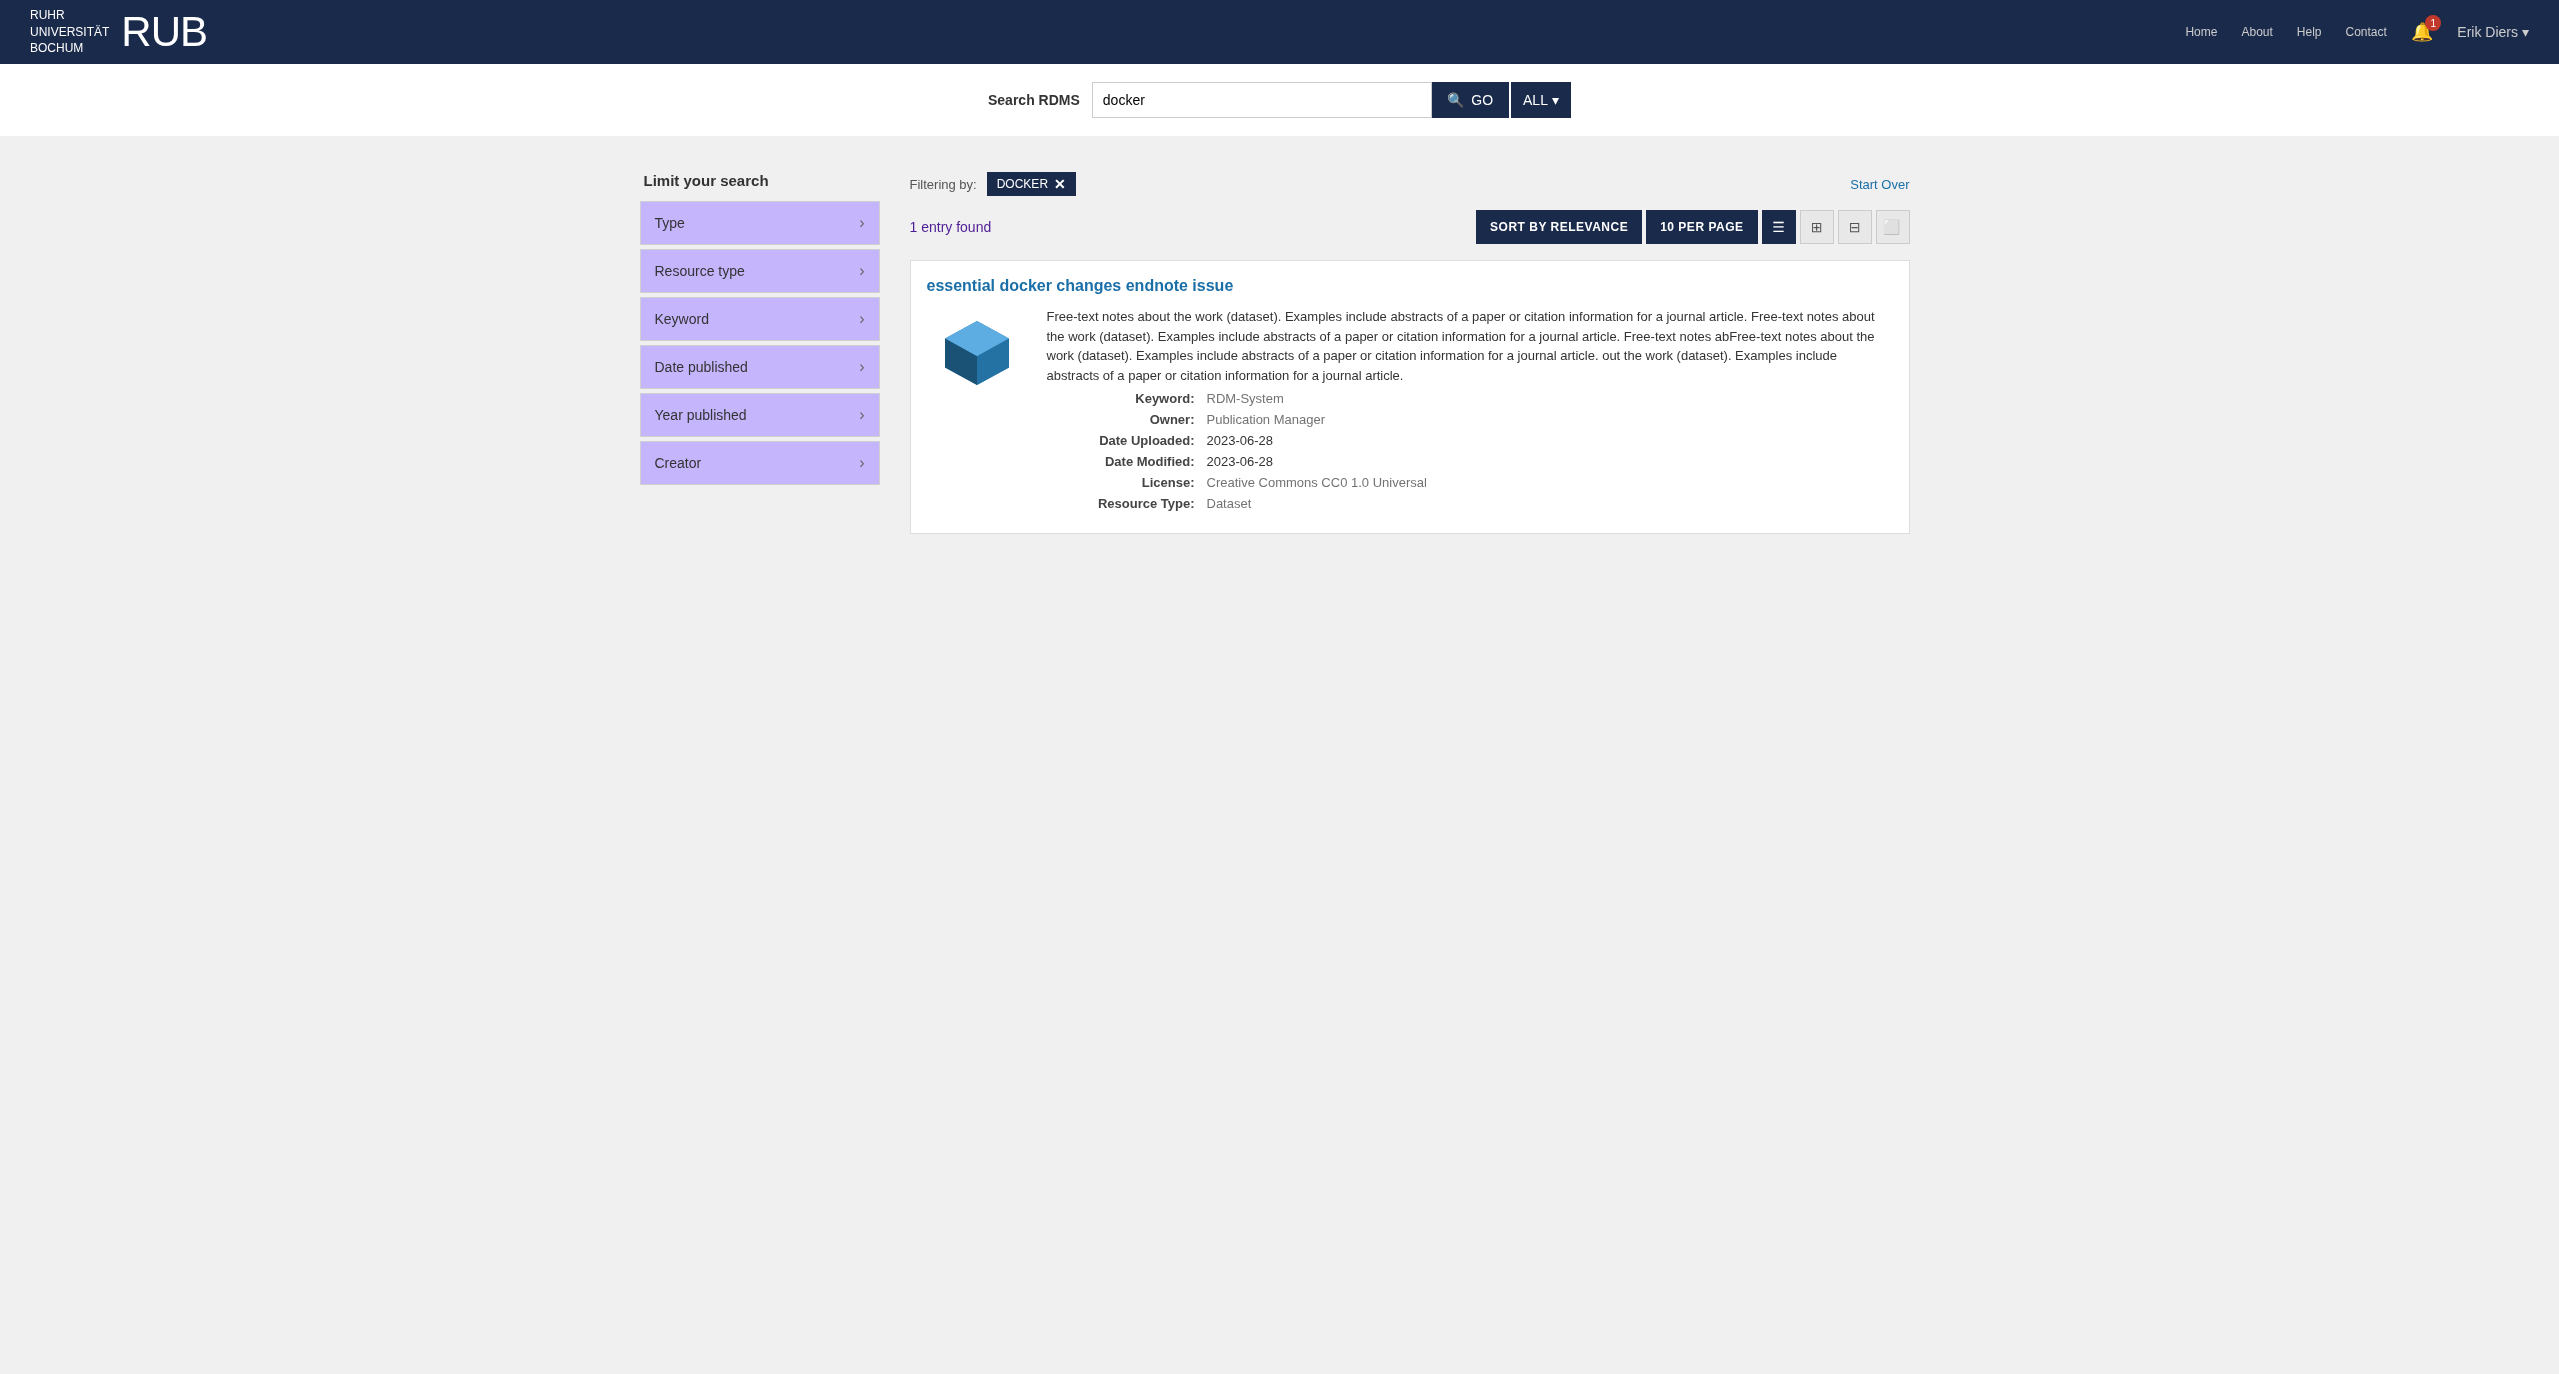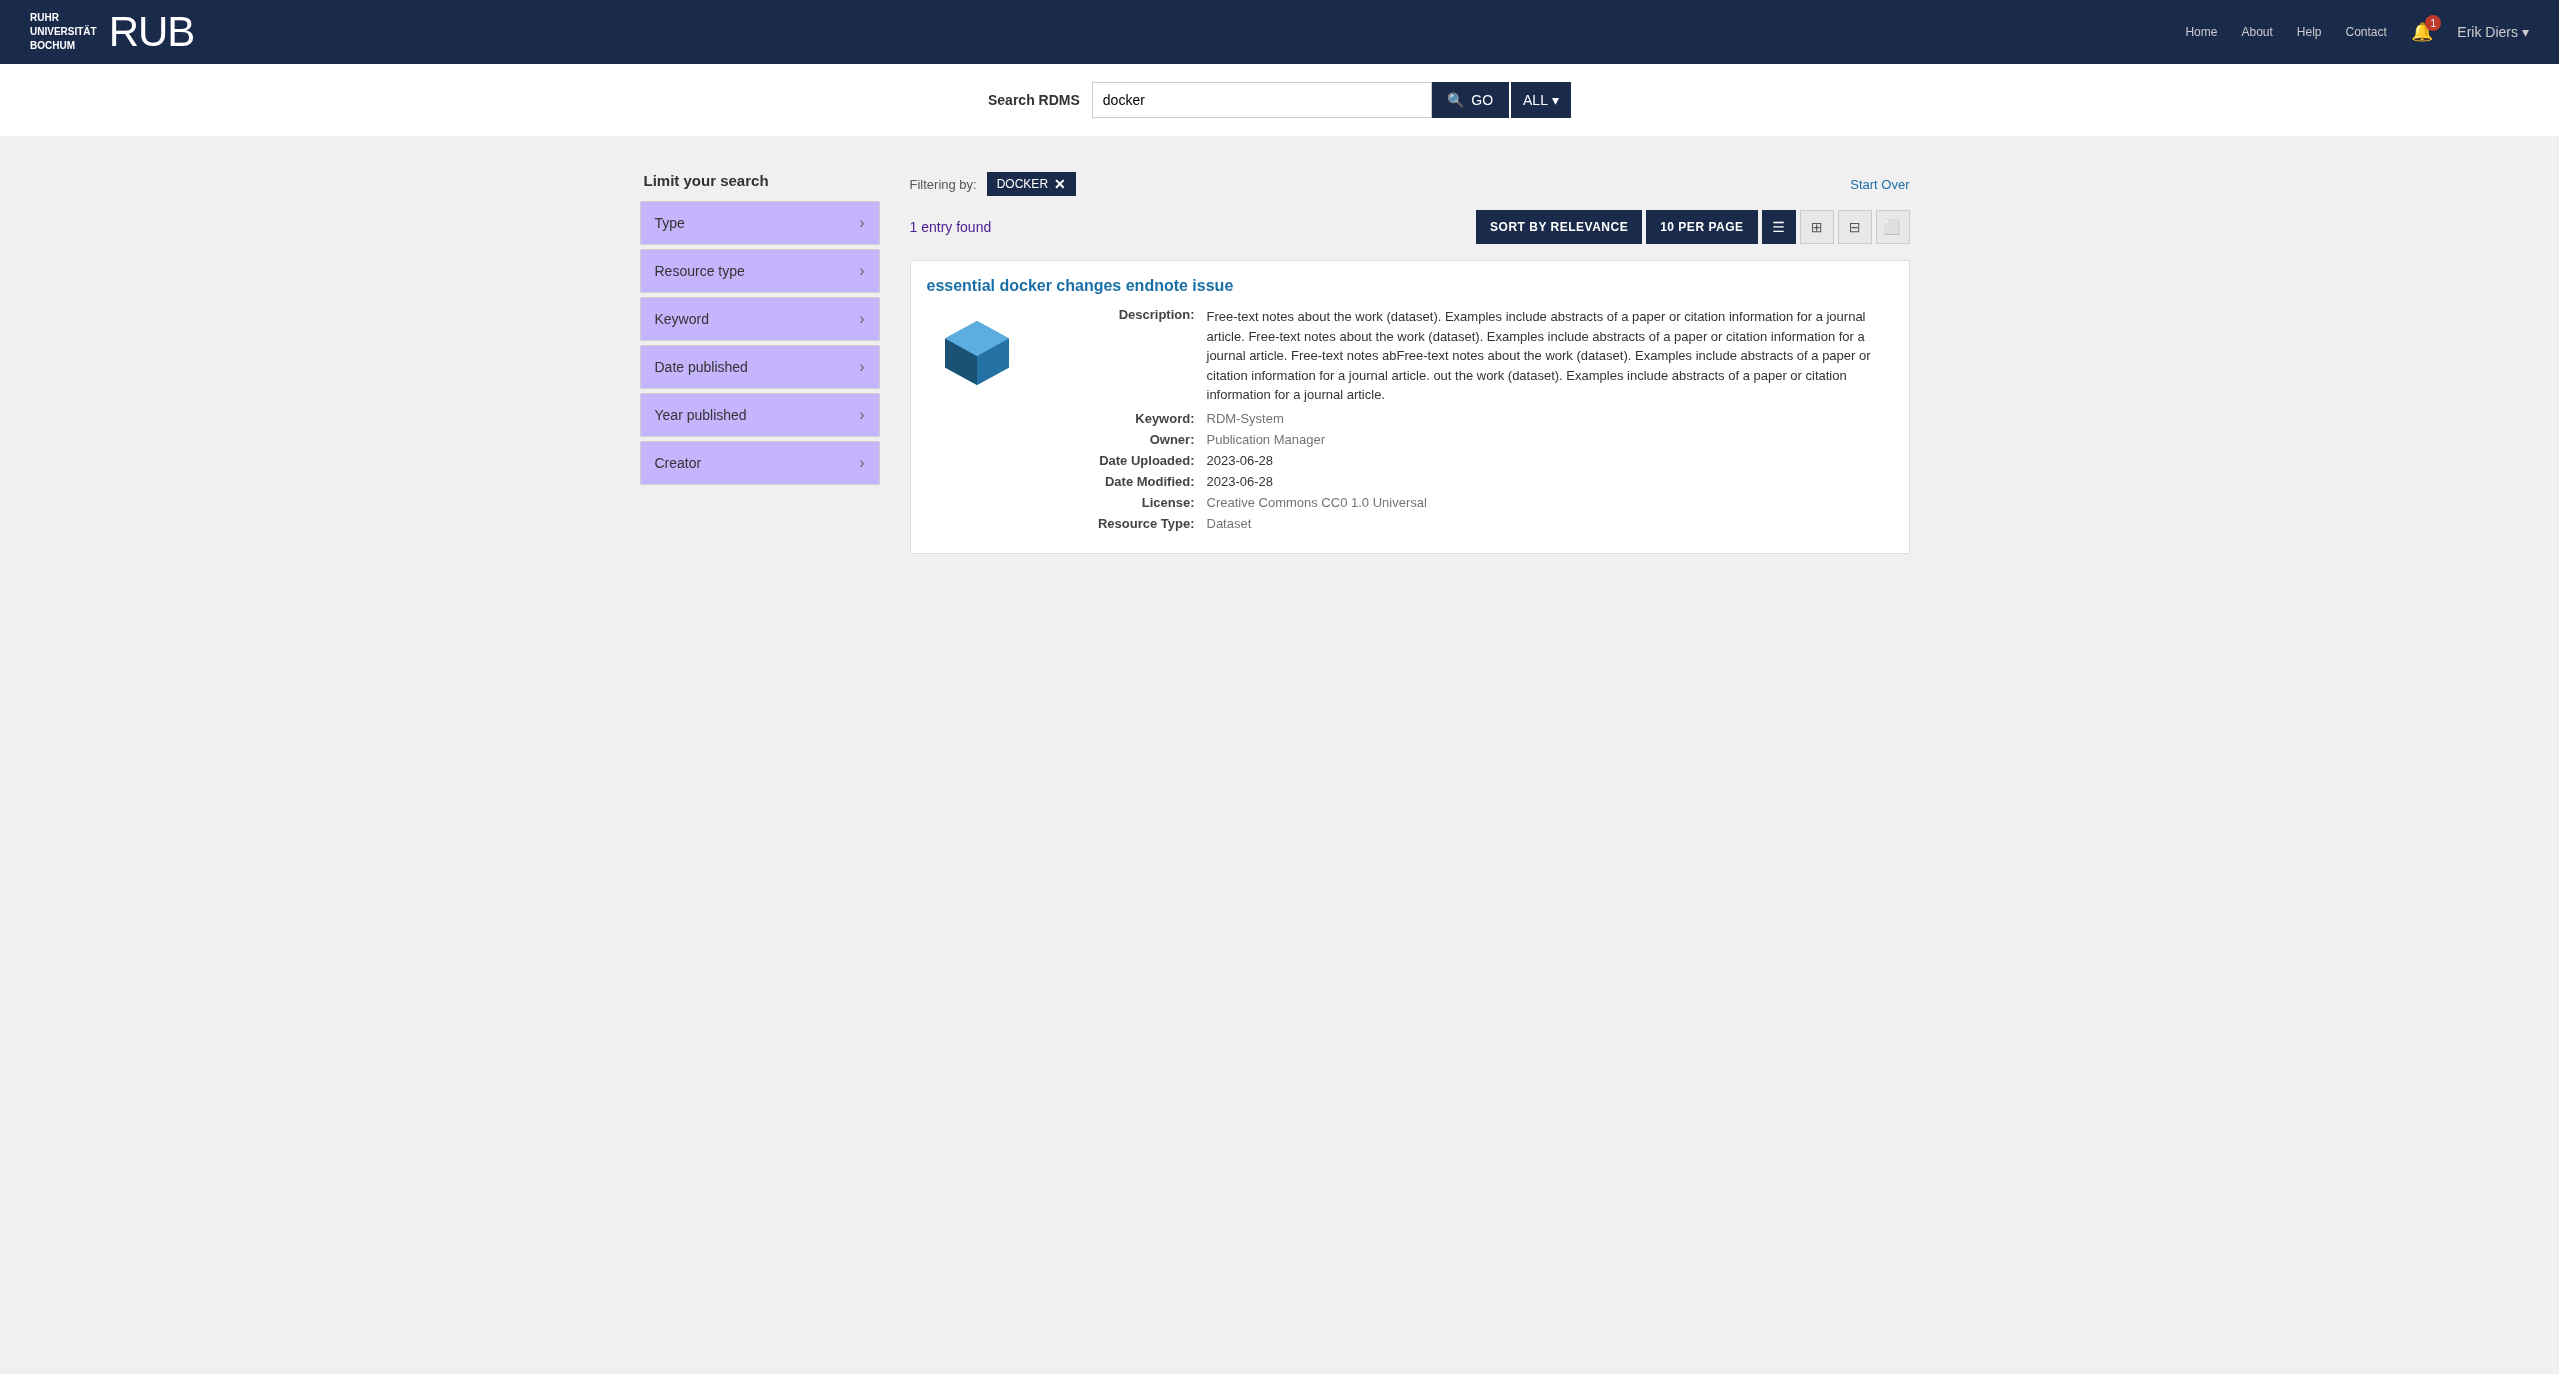"RUHR" .logo-text-small { font-size: 10px -> 12px; font-weight: 700 -> 400 }
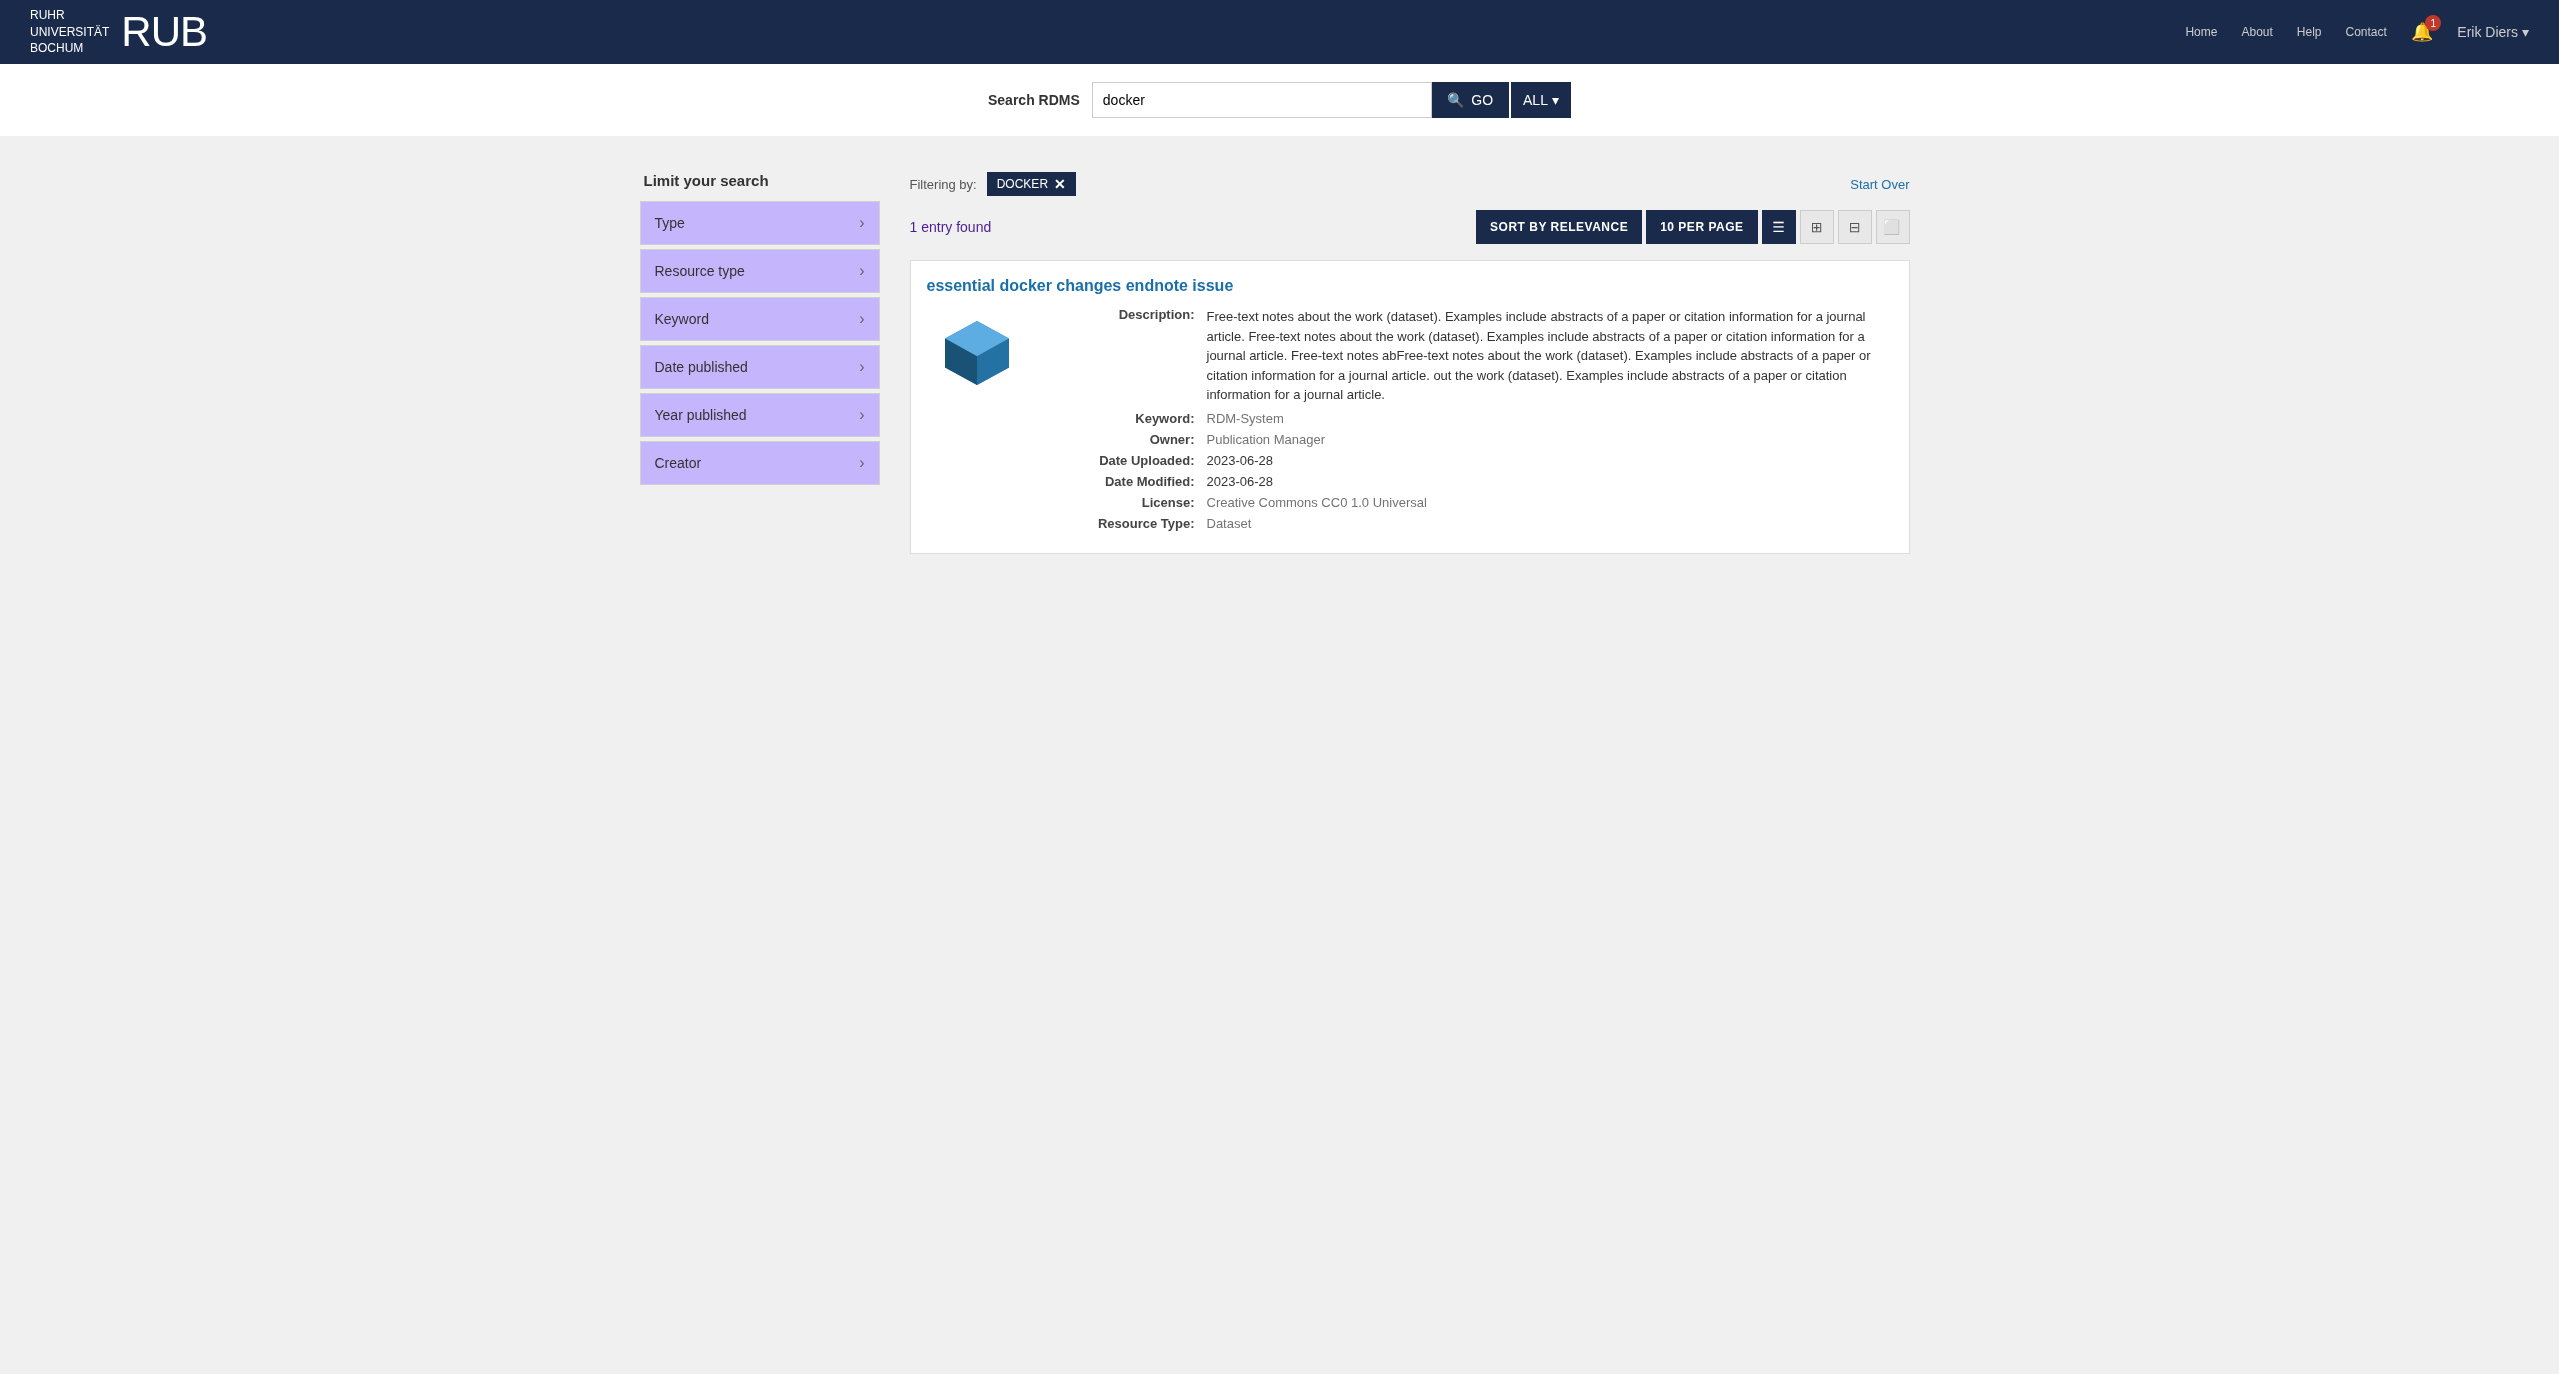"Description:" span.meta-key { html: <span>Description:</span> -> none }
